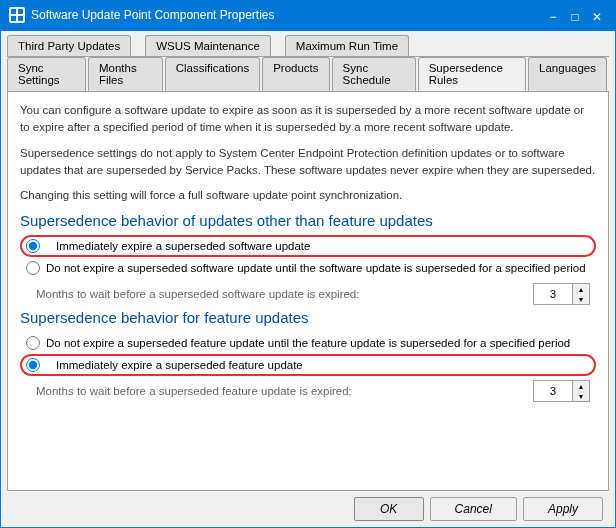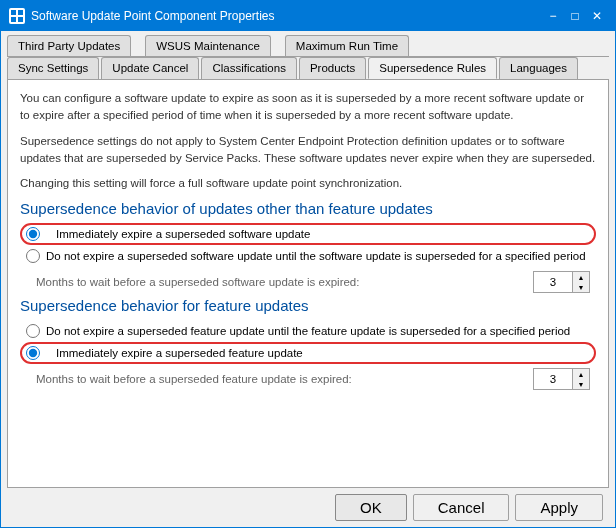"Software Update Point Component" .title-bar { align-items: center -> flex-start; padding: 0 8px -> 6px 8px }
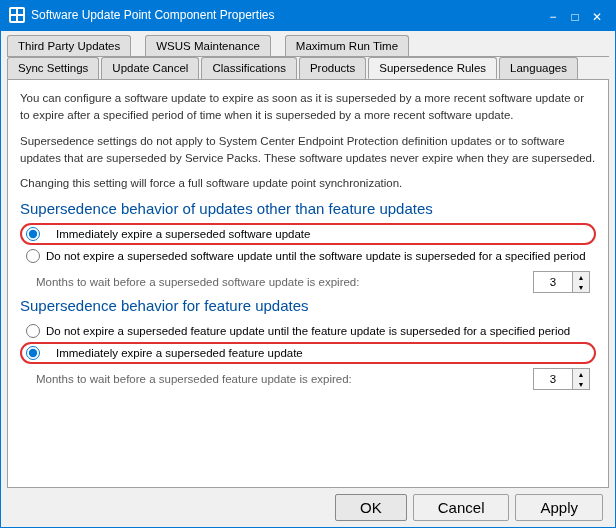"Update Cancel" div.tab { text: Update Cancel -> Months Files }
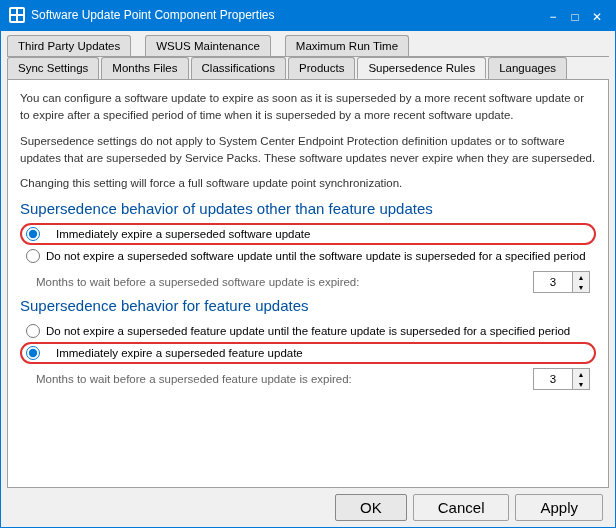"Sync Schedule" div.tab { html: none -> <div>Sync Schedule</div> }
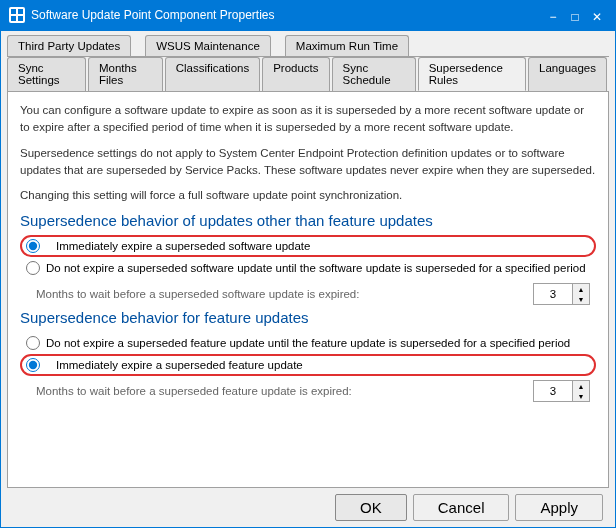"OK" .dialog-btn { font-size: 15px -> 12px; font-style: none -> italic }
